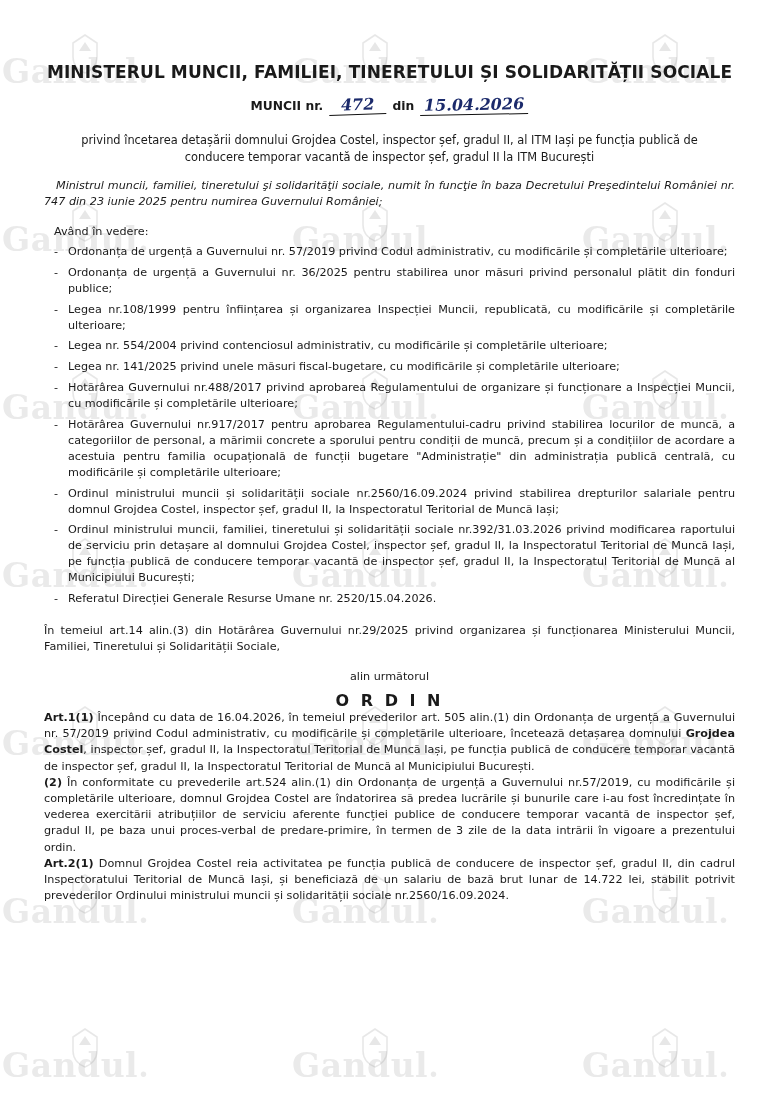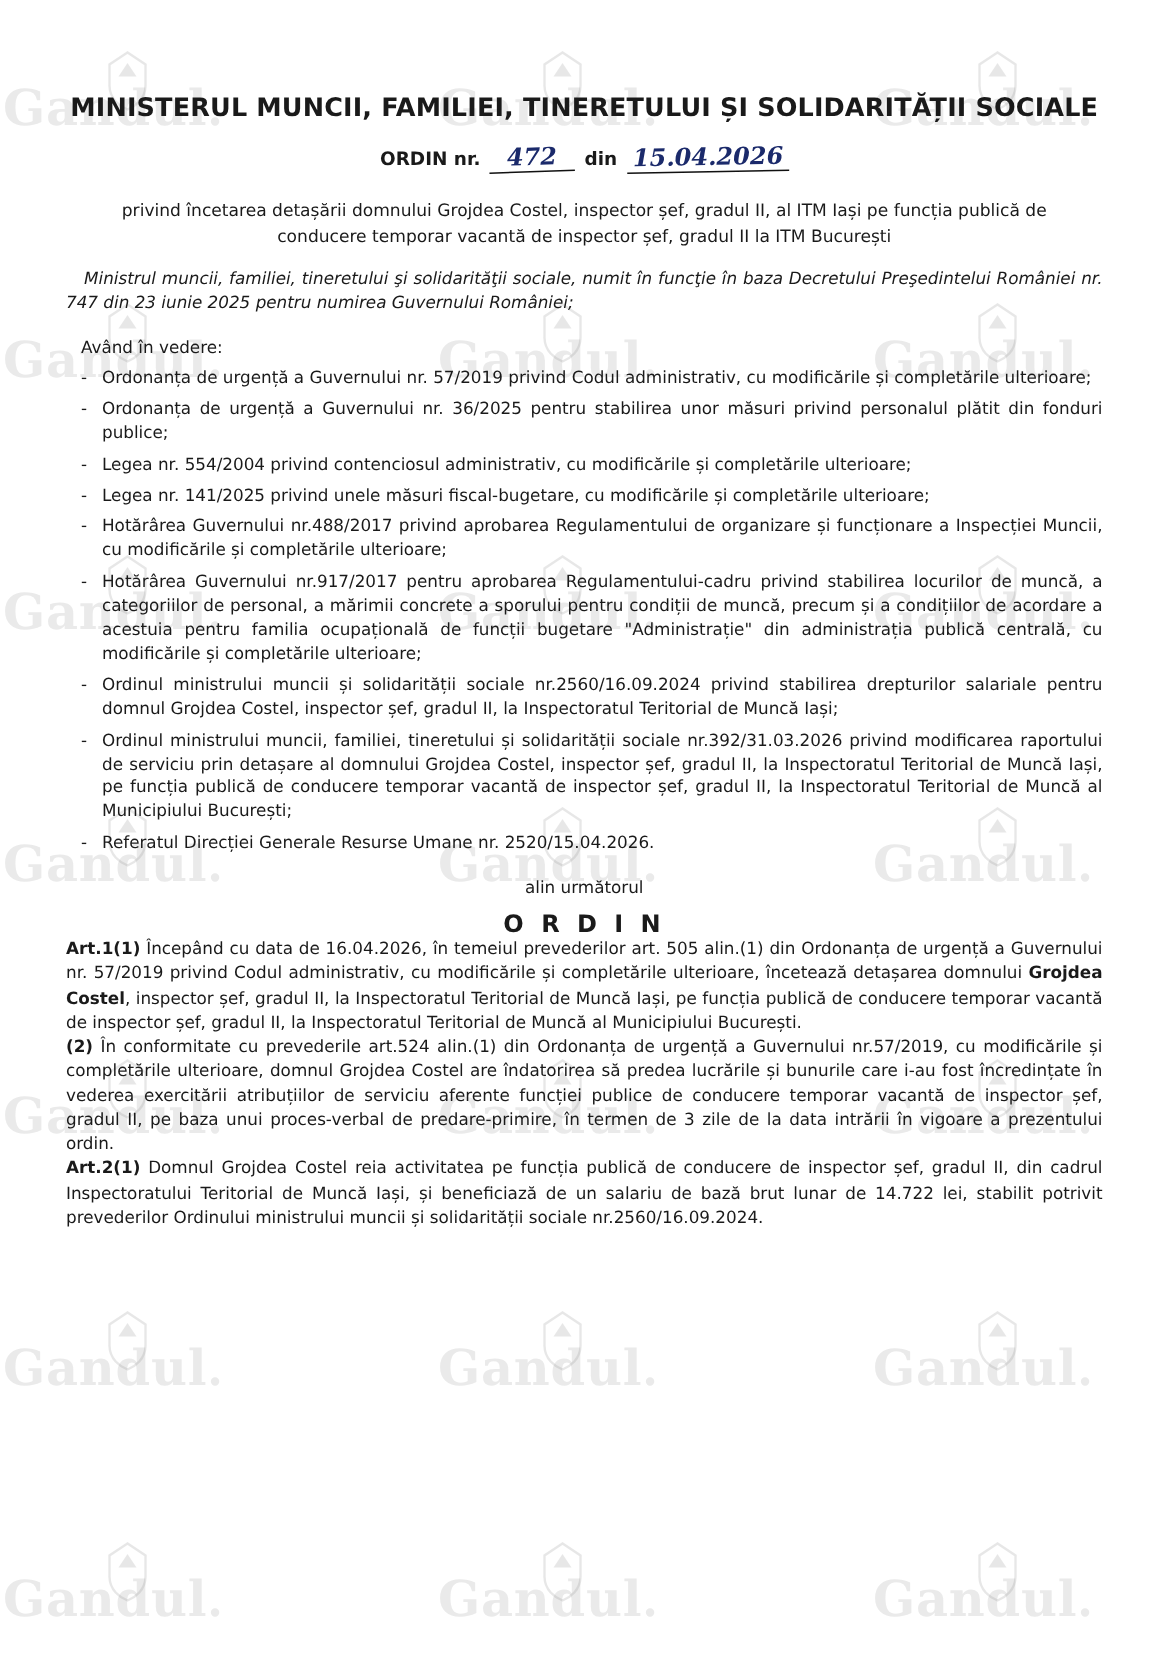"ORDIN nr." span.lbl { text: ORDIN -> MUNCII }
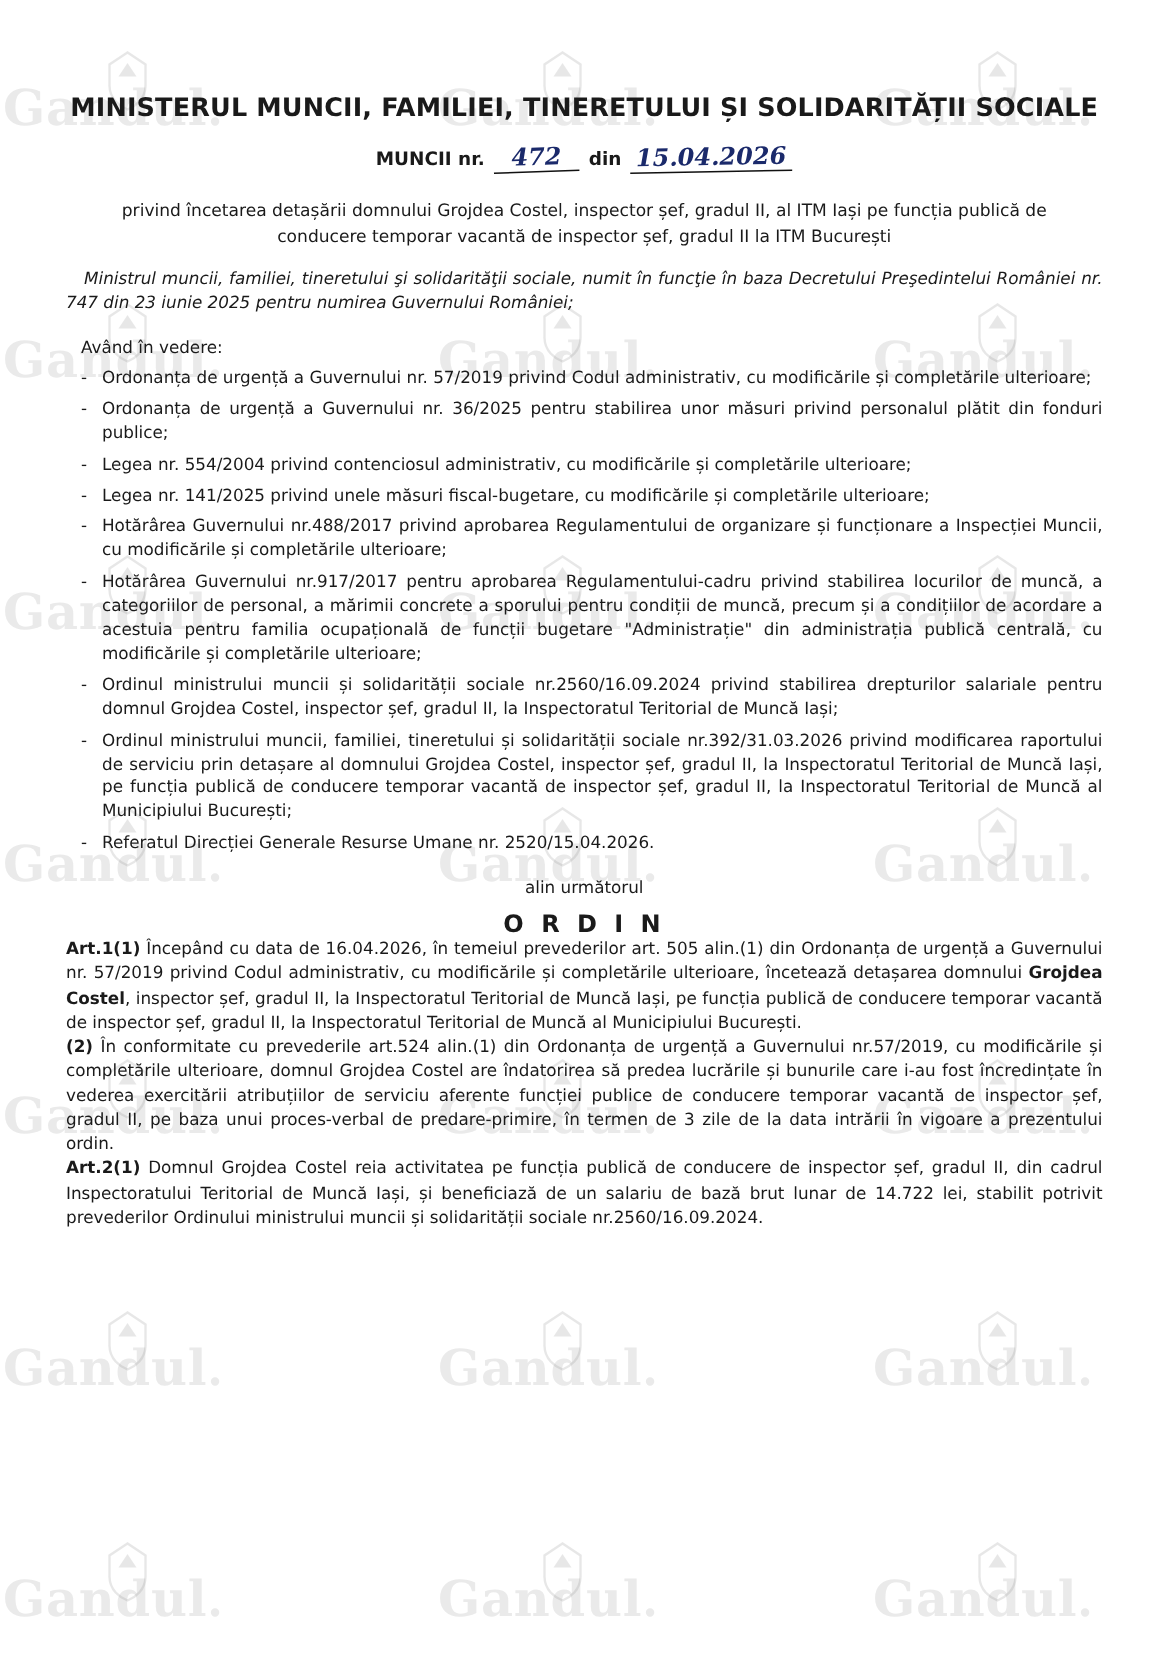"Legea nr.108/1999 pentru înființarea și" li { html: none -> <li>Legea nr.108/1999 pentru înființarea și organizarea Inspecției Muncii, republicată, cu modificările și completările ulterioare;</li> }
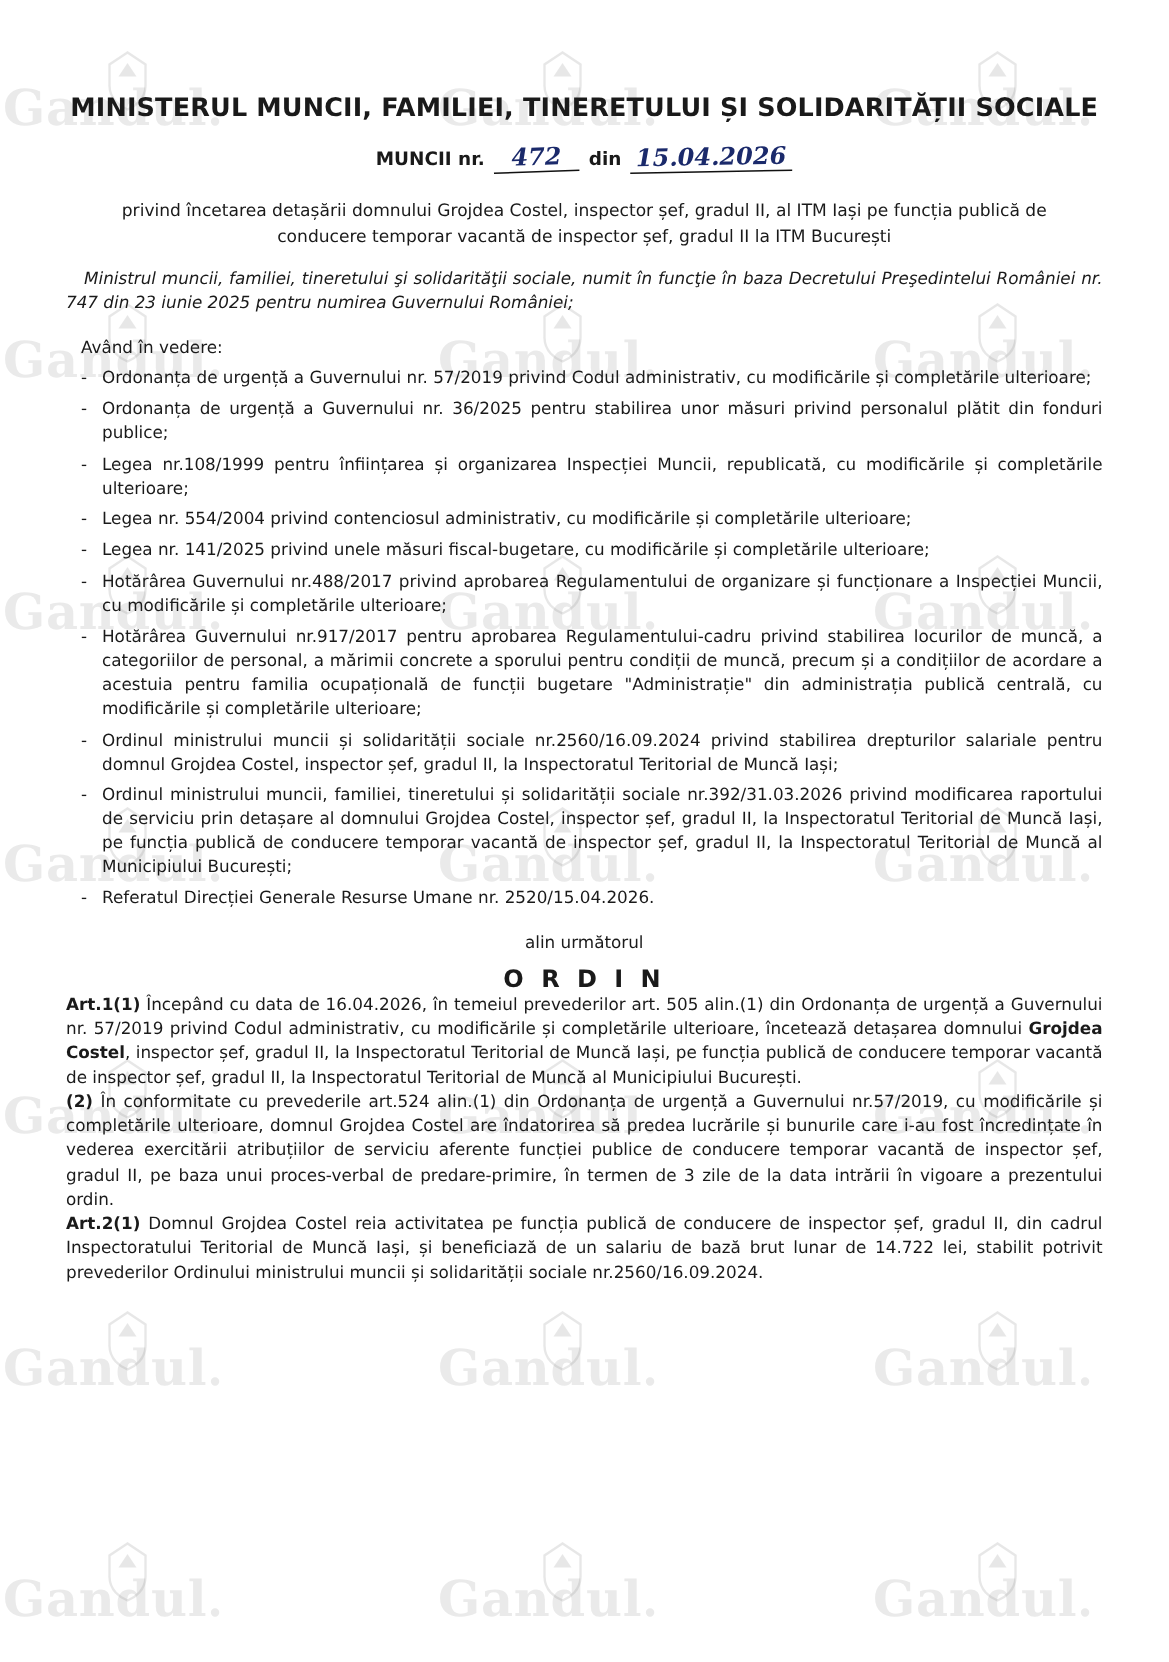"În temeiul art.14 alin.(3) din" div.temei { html: none -> <div>În temeiul art.14 alin.(3) din Hotărârea Guvernului nr.29/2025 privind organizarea și funcționarea Ministerului Muncii, Familiei, Tineretului și Solidarității Sociale,</div> }
